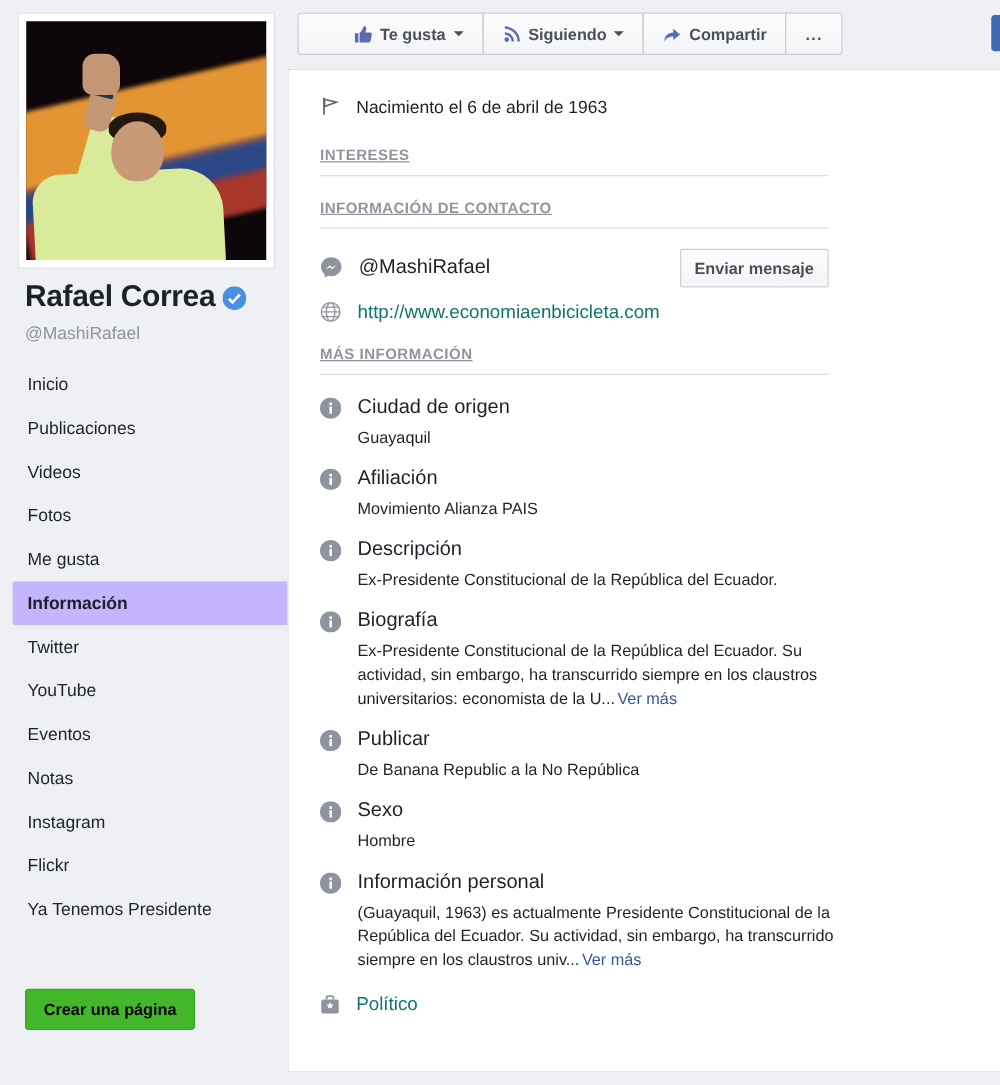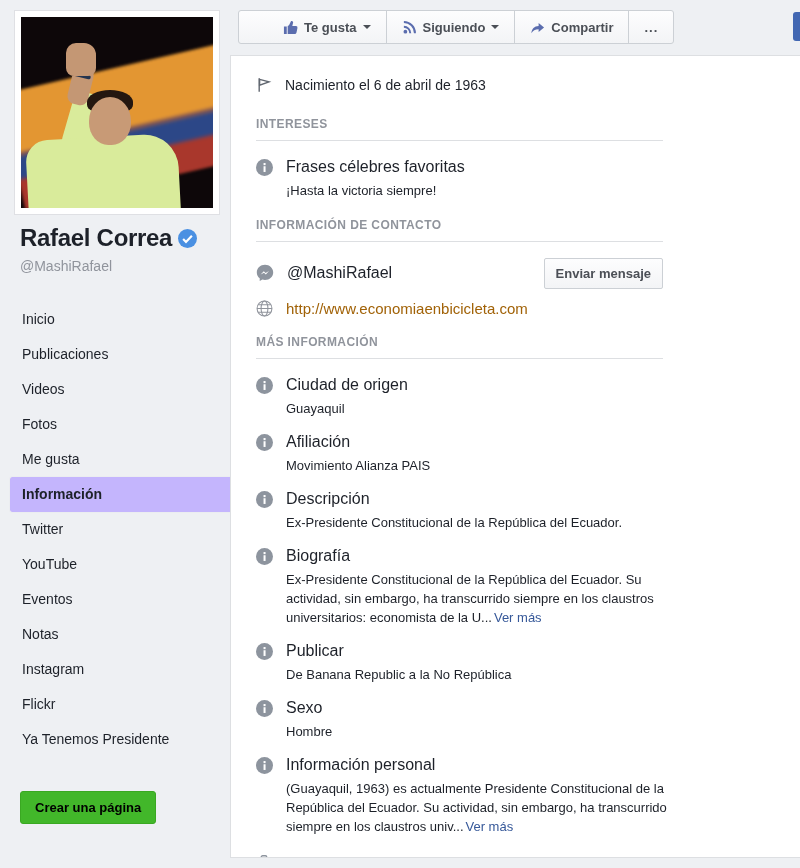"INTERESES" .section-header { text-decoration: none -> underline }
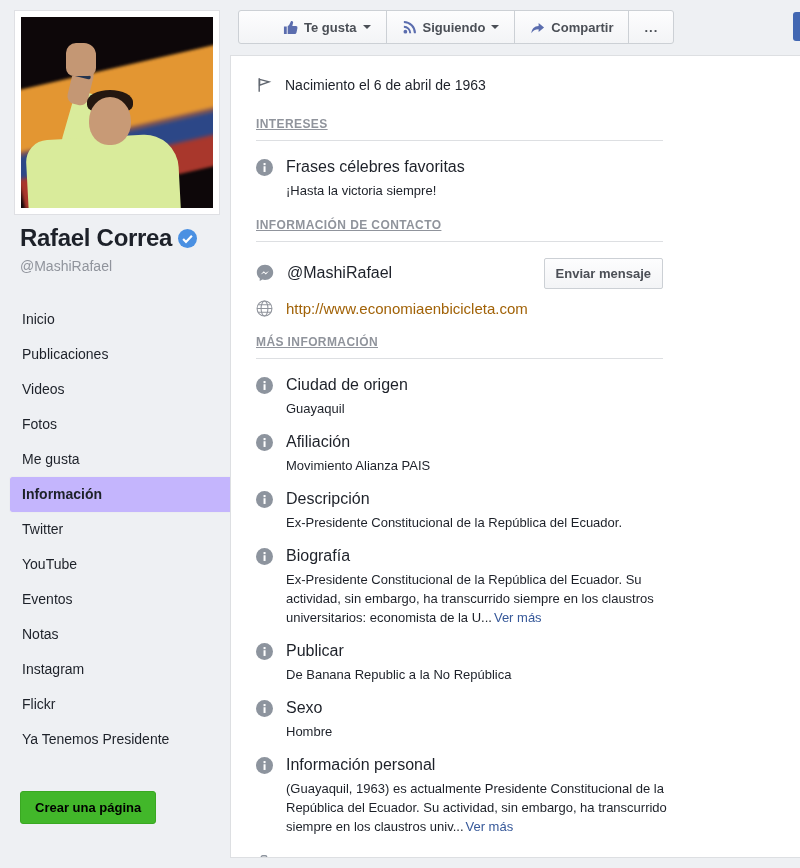"Frases célebres favoritas" div.info-item { html: <div> <span> <svg> <circle></circle> <rect></rect> <rect></rect> </svg> </span> <div> <div>Frases célebres favoritas</div> <div>¡Hasta la victoria siempre!</div> </div> </div> -> none }
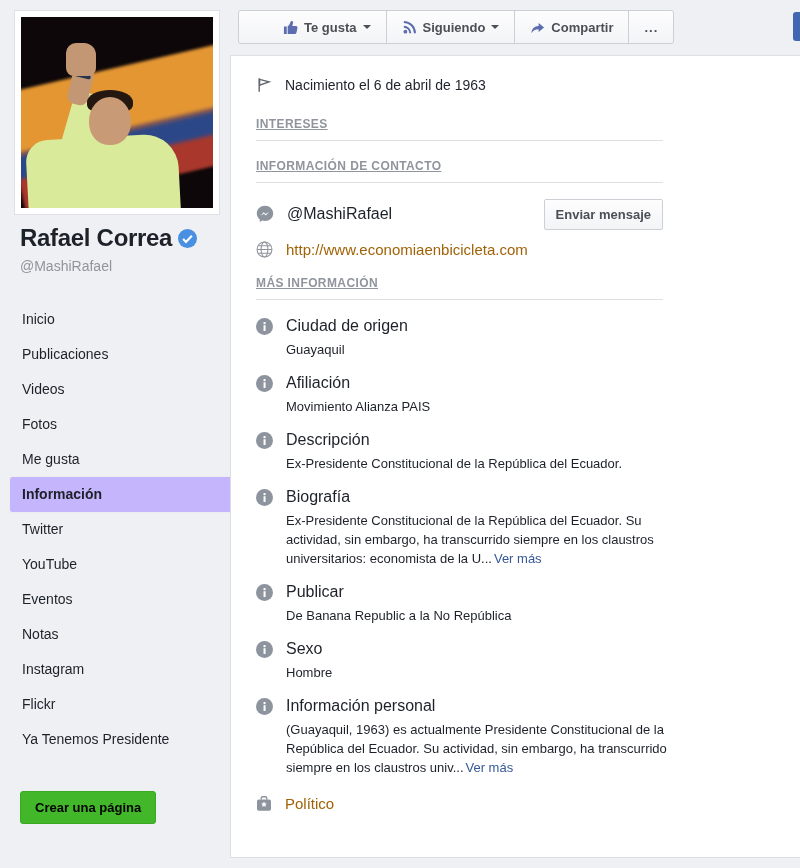"http://www.economiaenbicicleta.com" .link { color: #a16207 -> #0f766e }
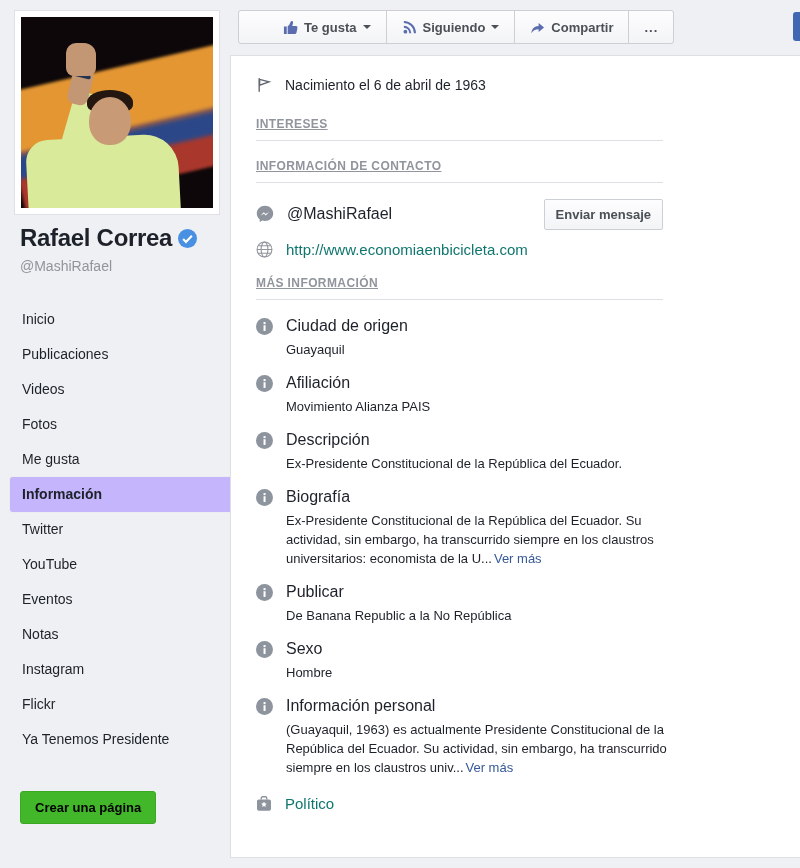"Inicio" .nav { top: 302px -> 290px }
